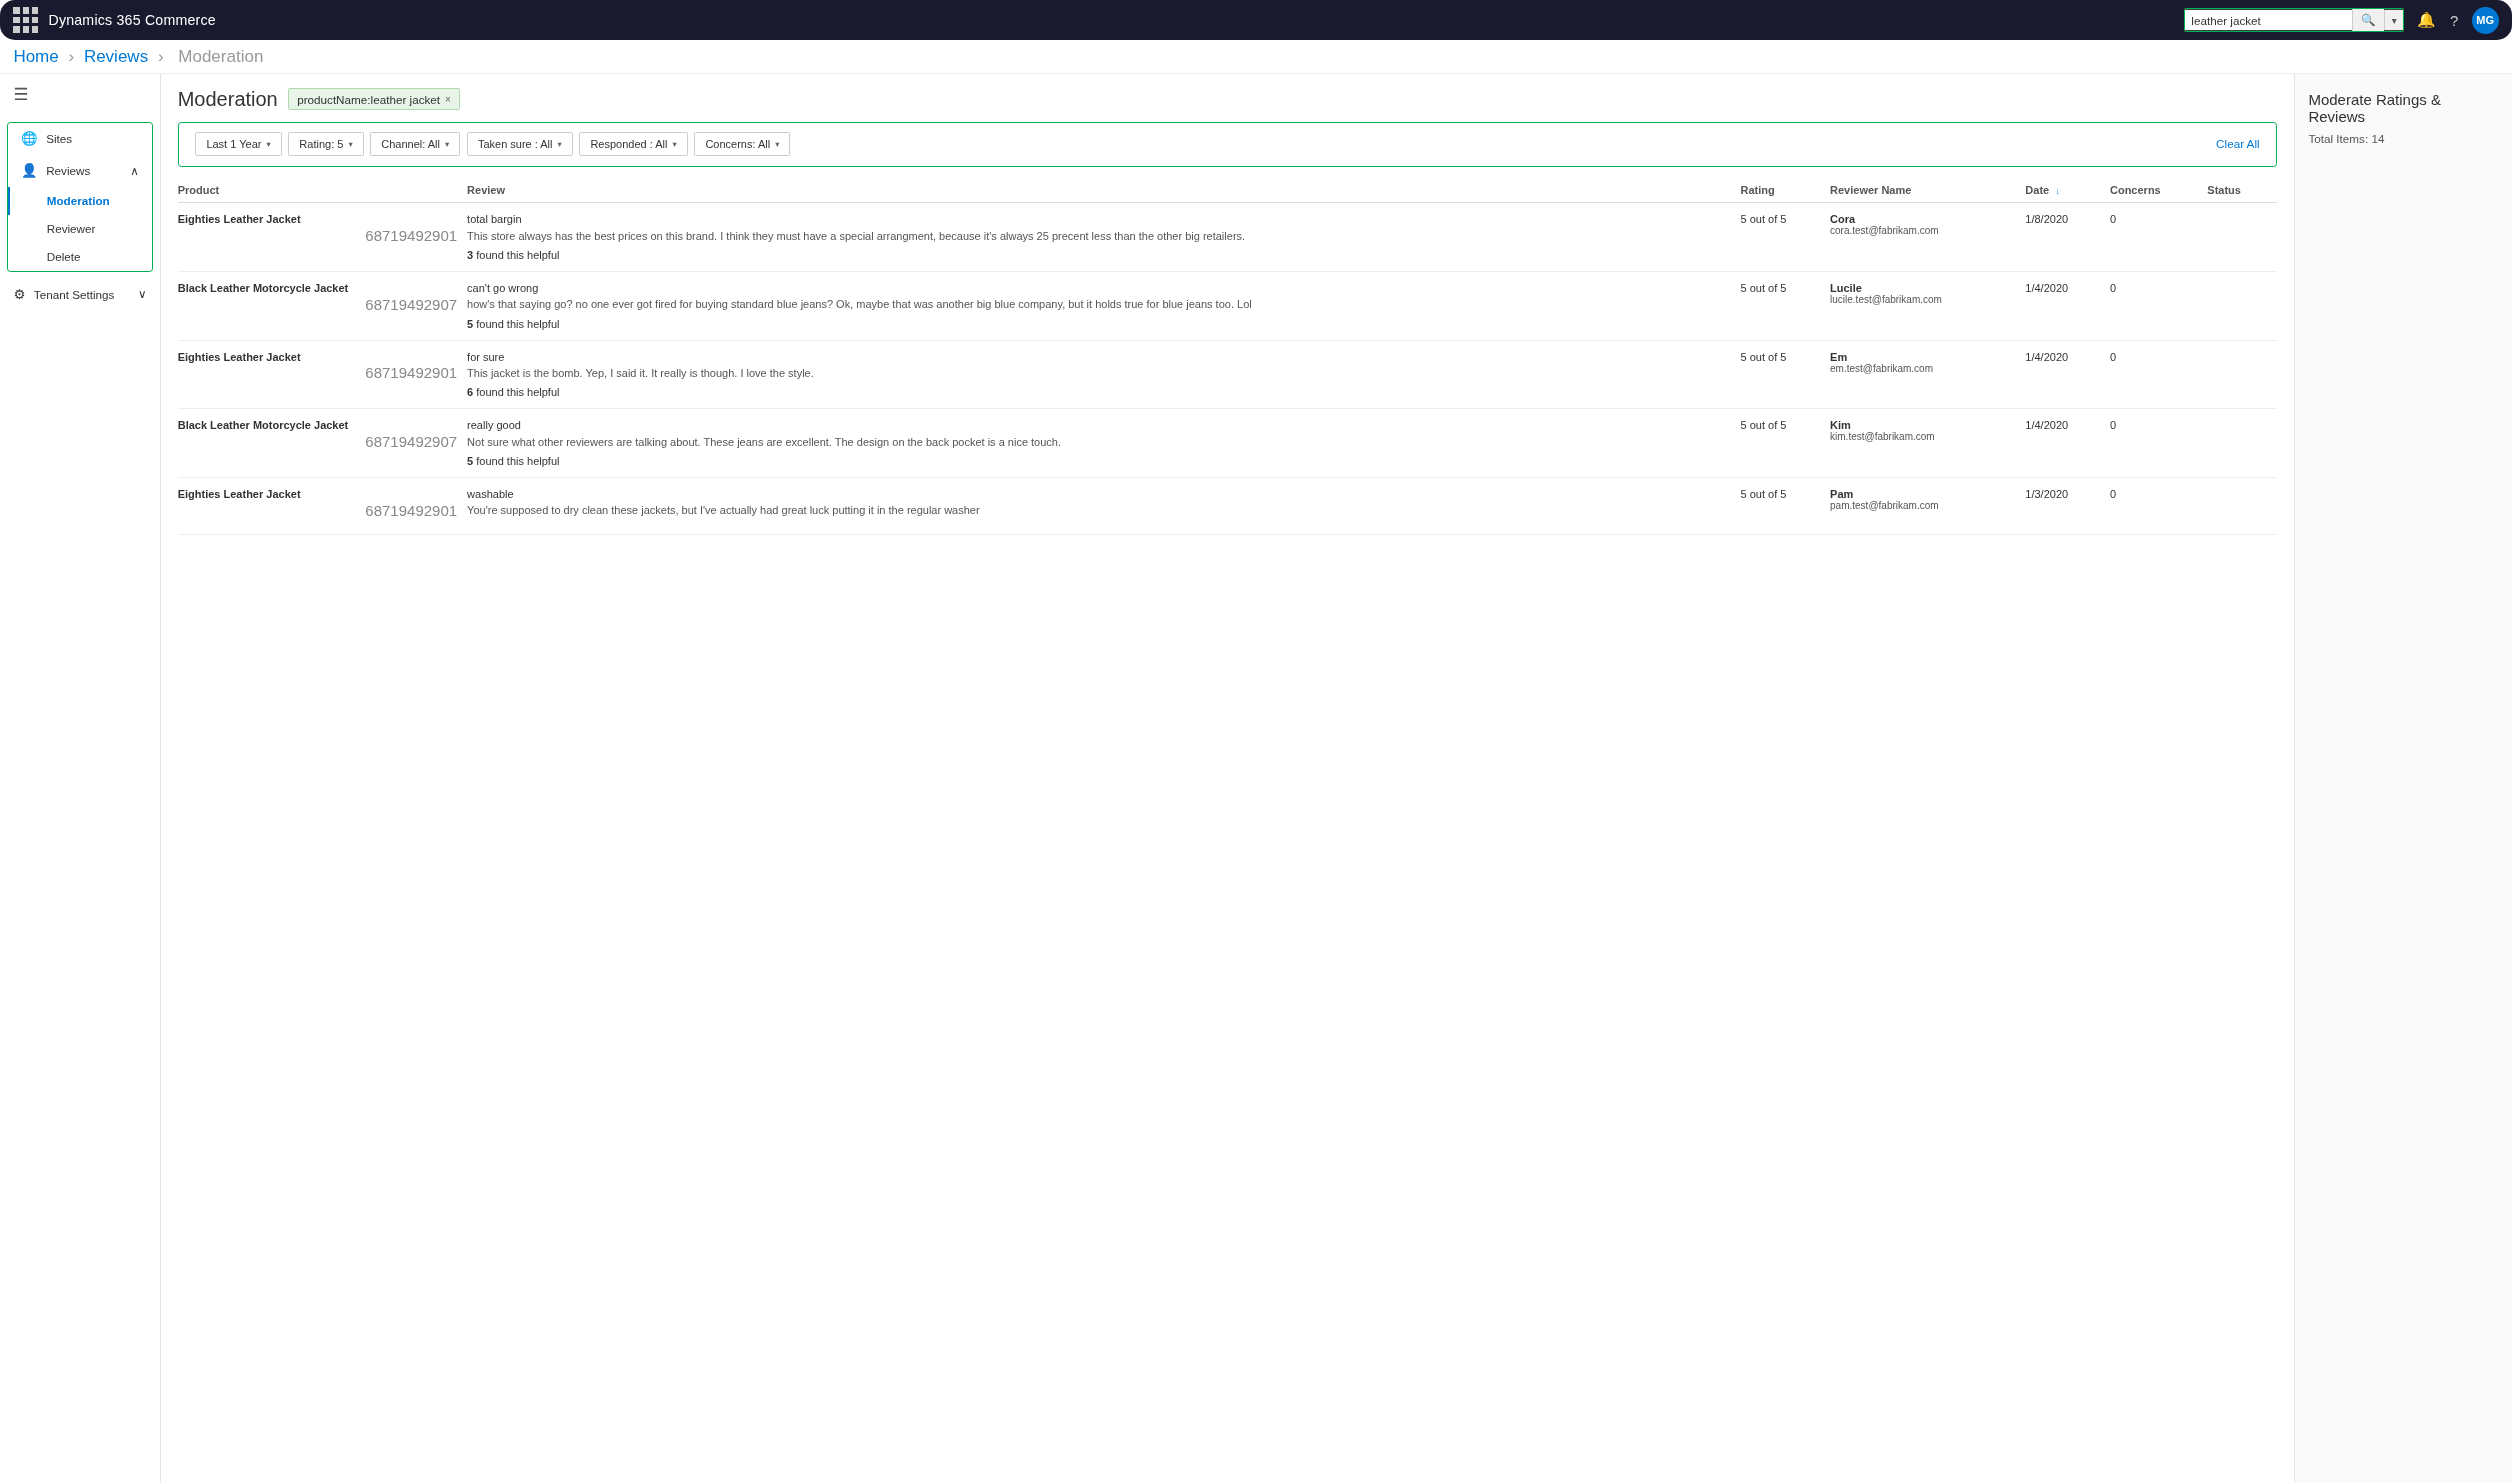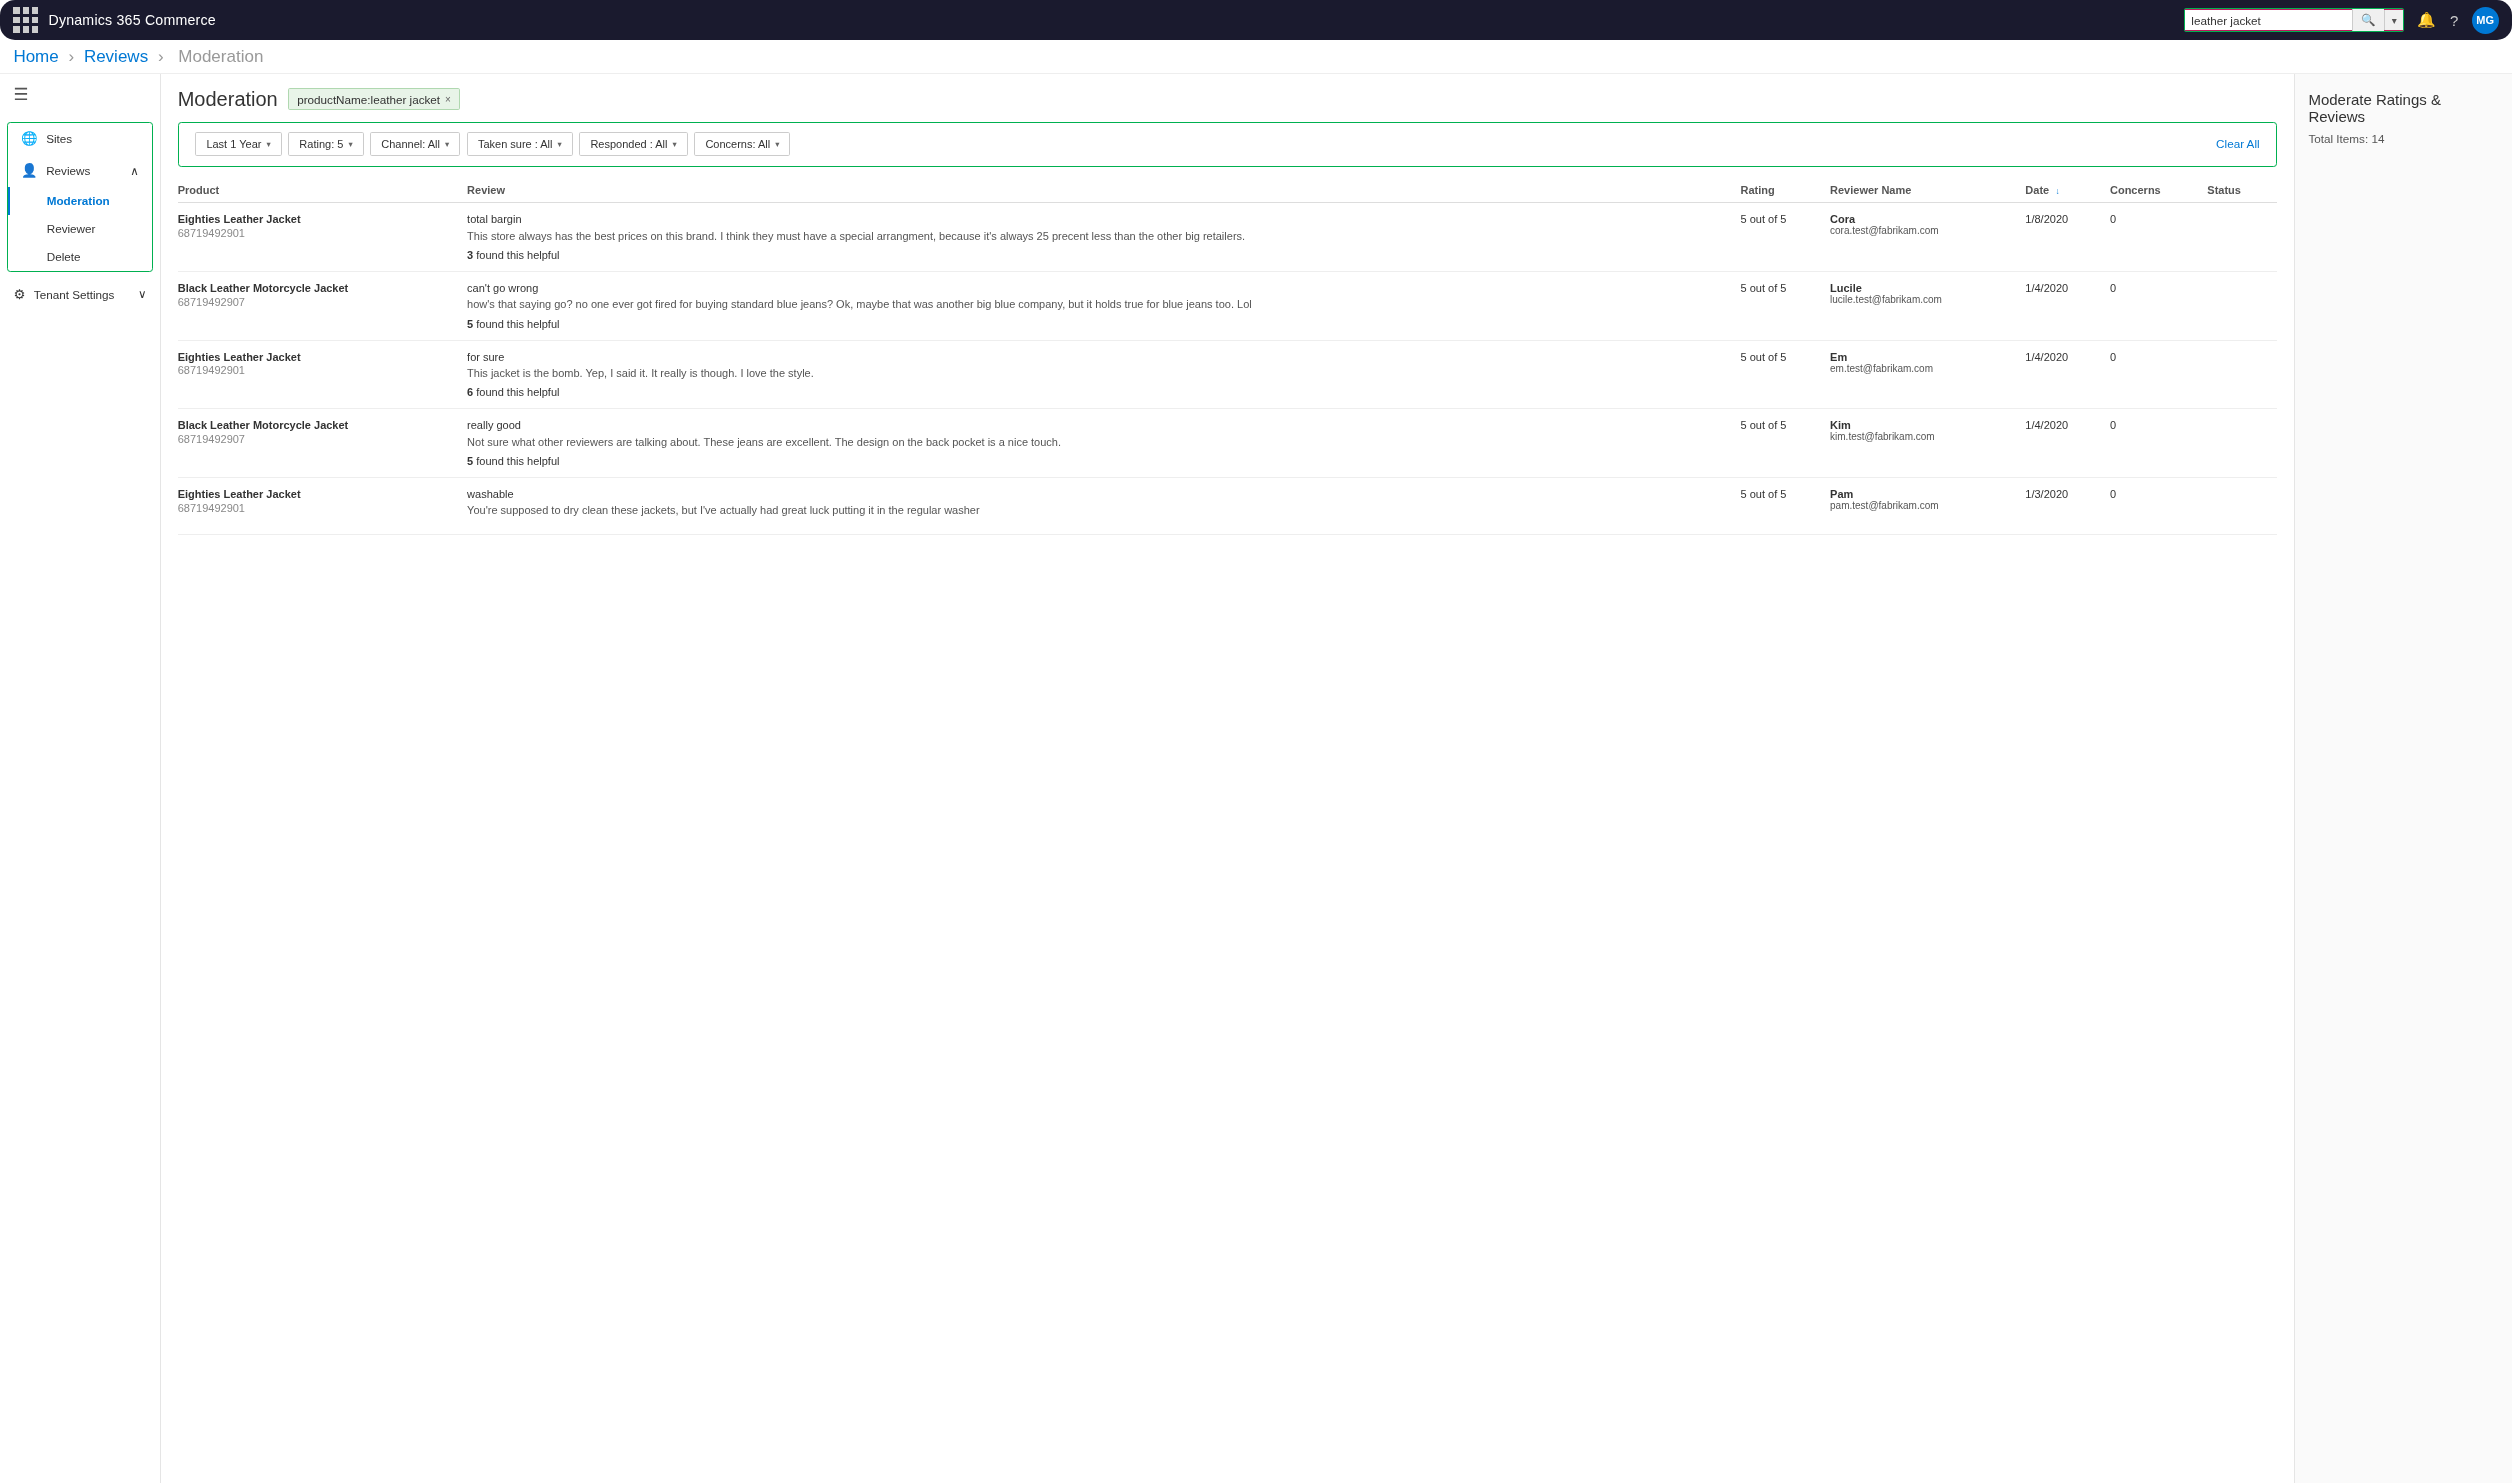"leather jacket" .search-bar-wrap { background: #be185d -> #404040 }
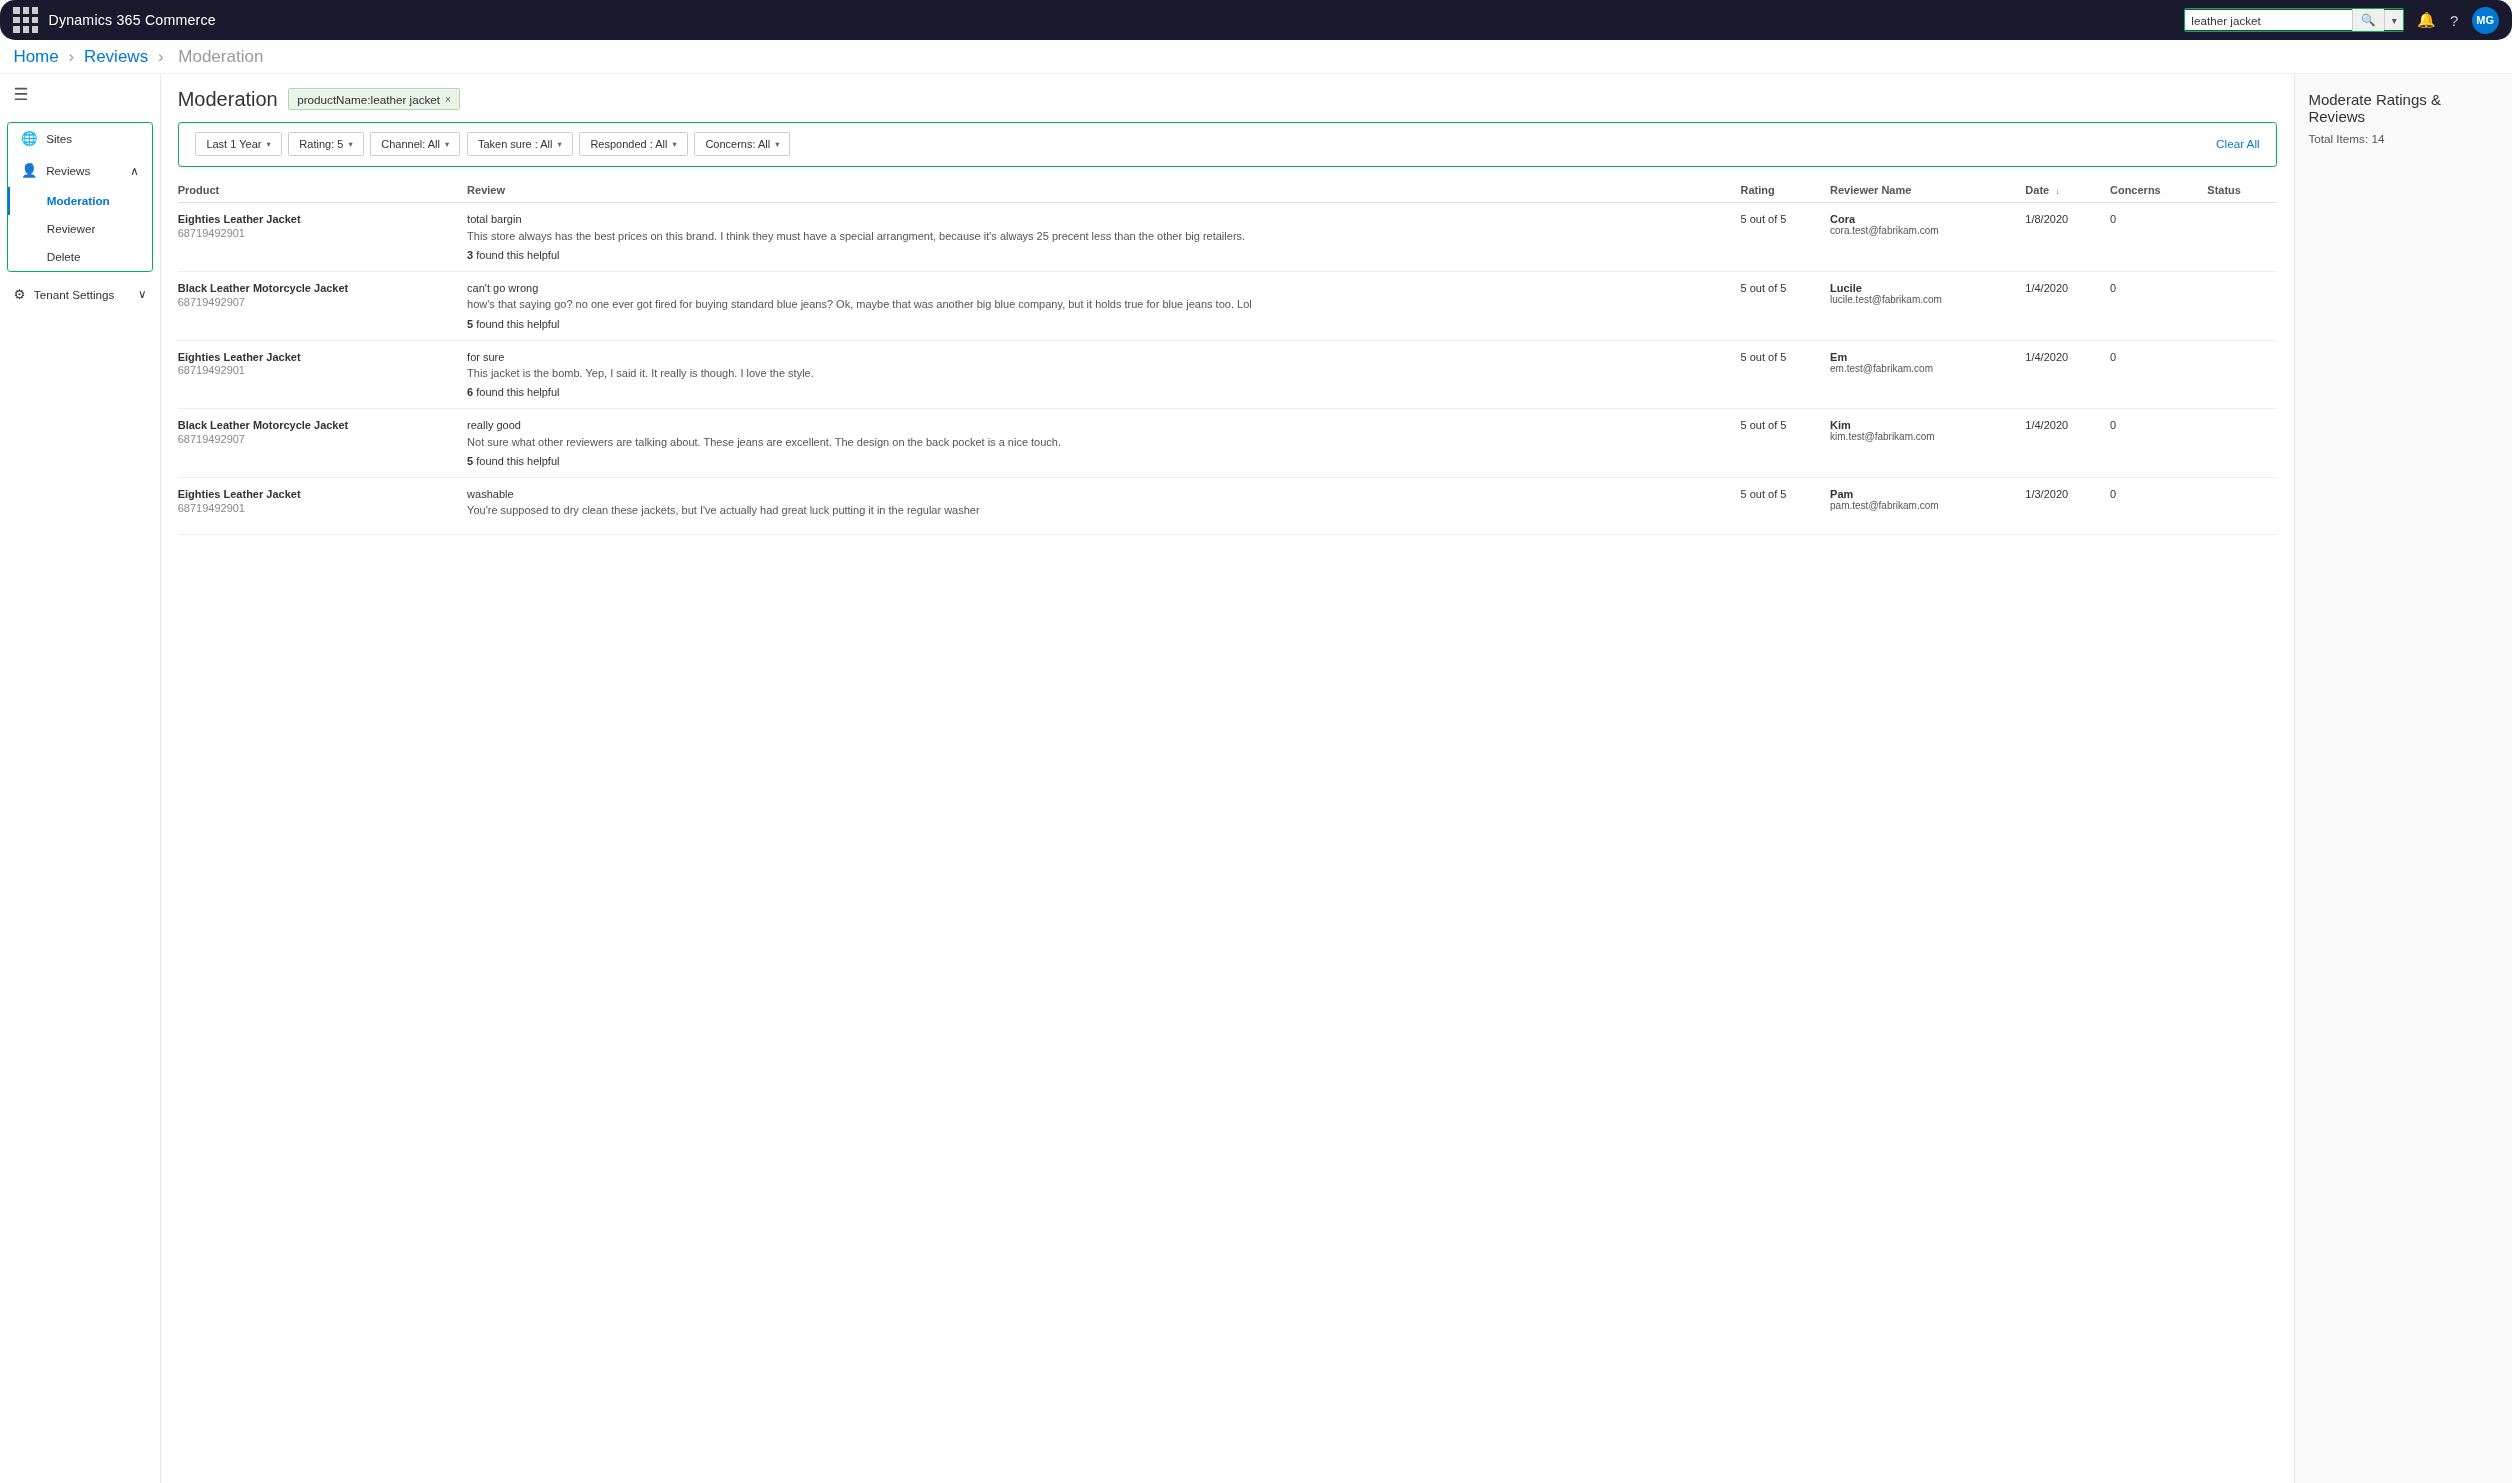"68719492901" .product-id { font-size: 11px -> 15px; text-align: none -> right }
